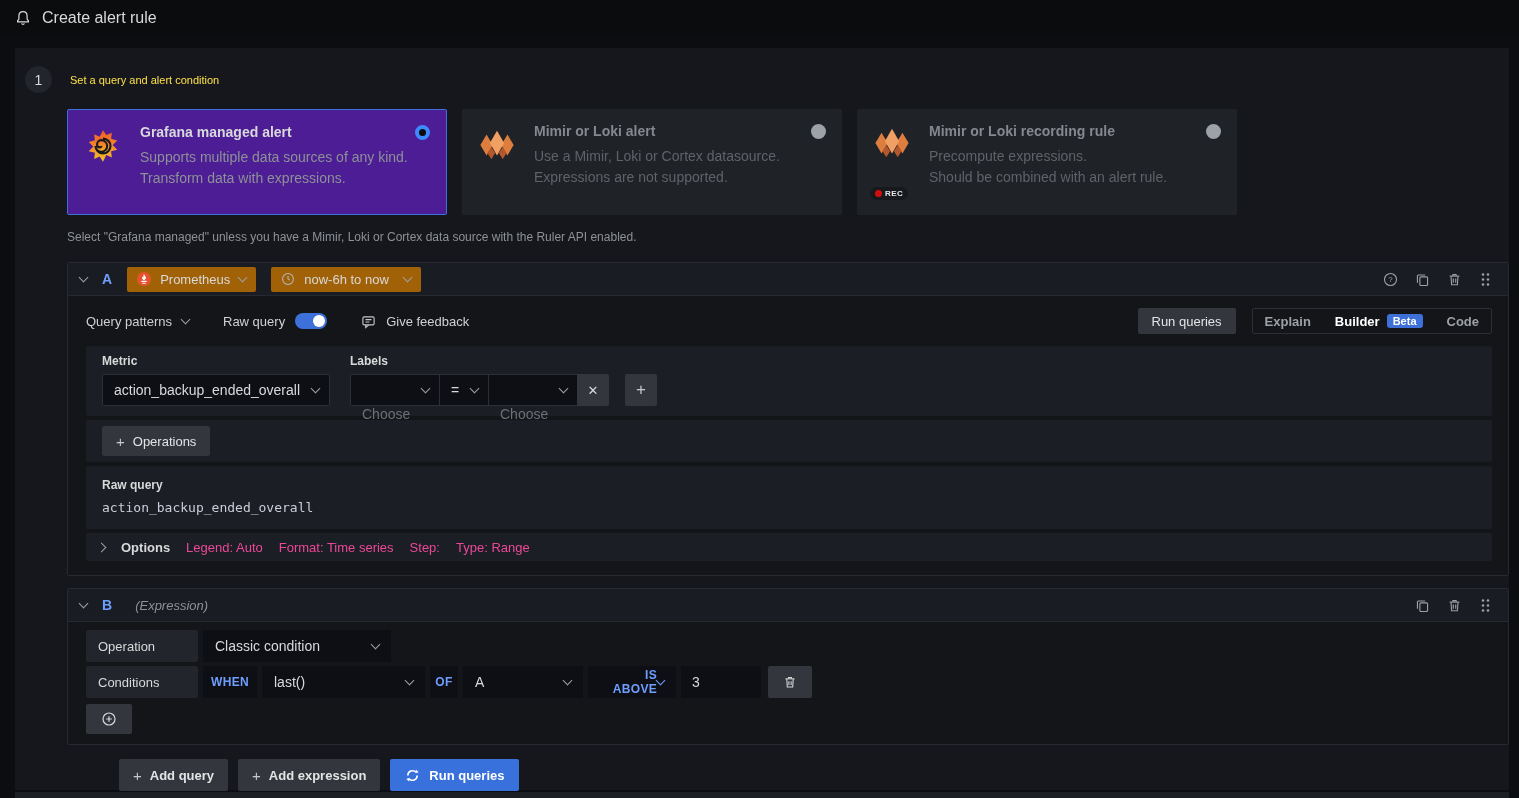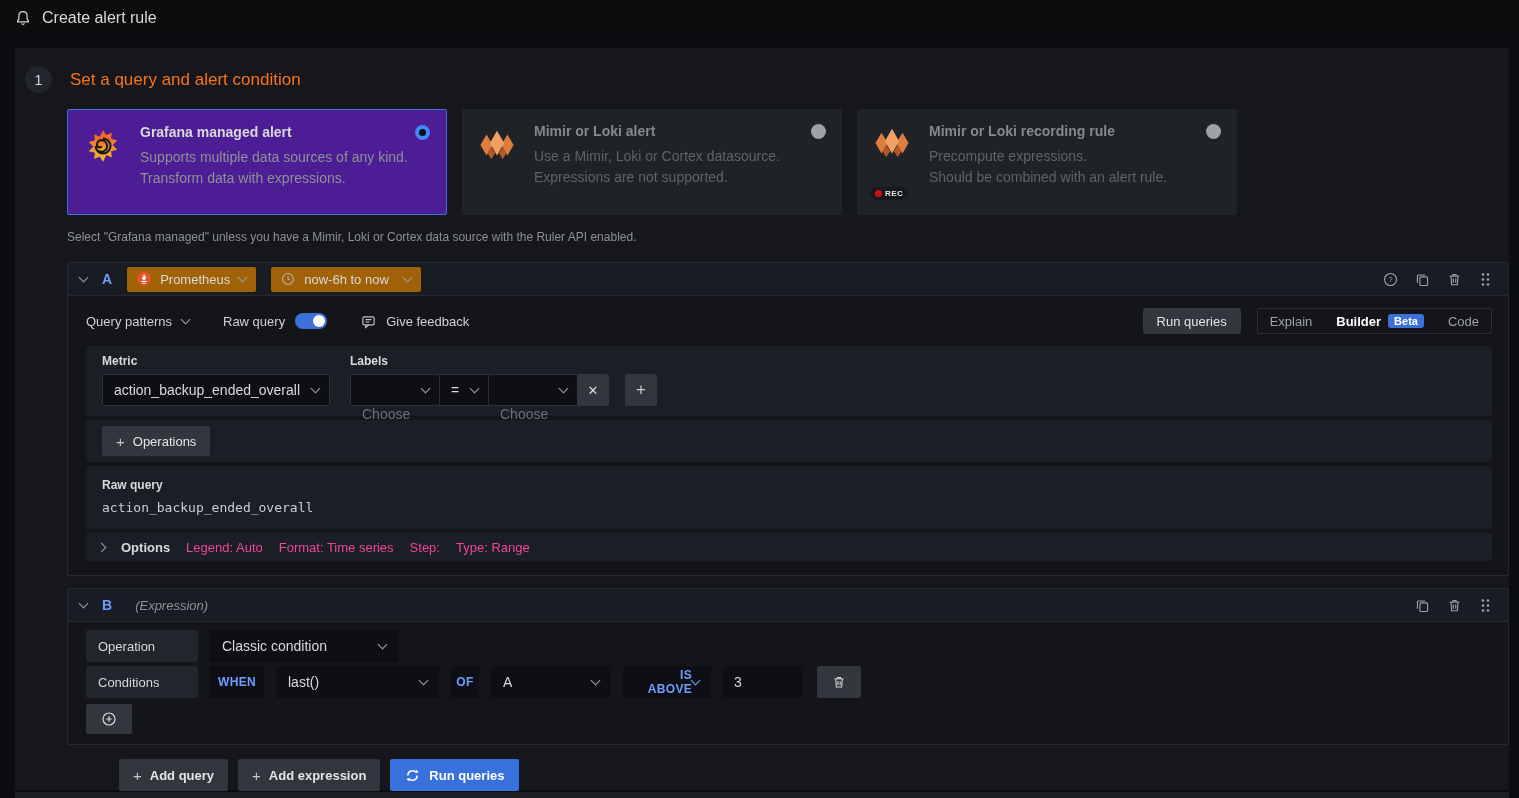"Set a query and alert" .step-title { color: #f97316 -> #fde047; font-size: 17px -> 11px }
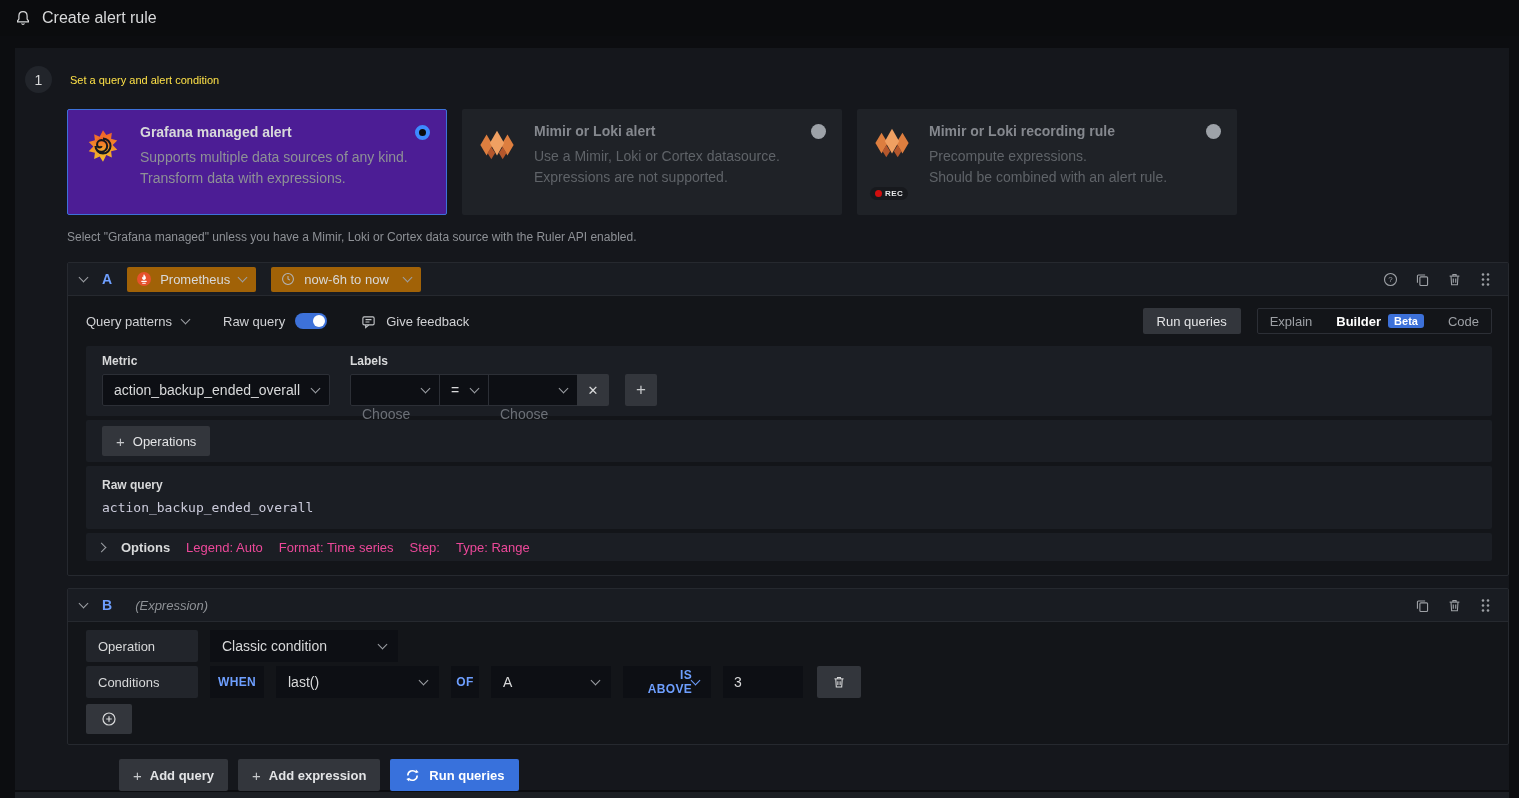"Explain" .seg-item { font-weight: none -> bold }
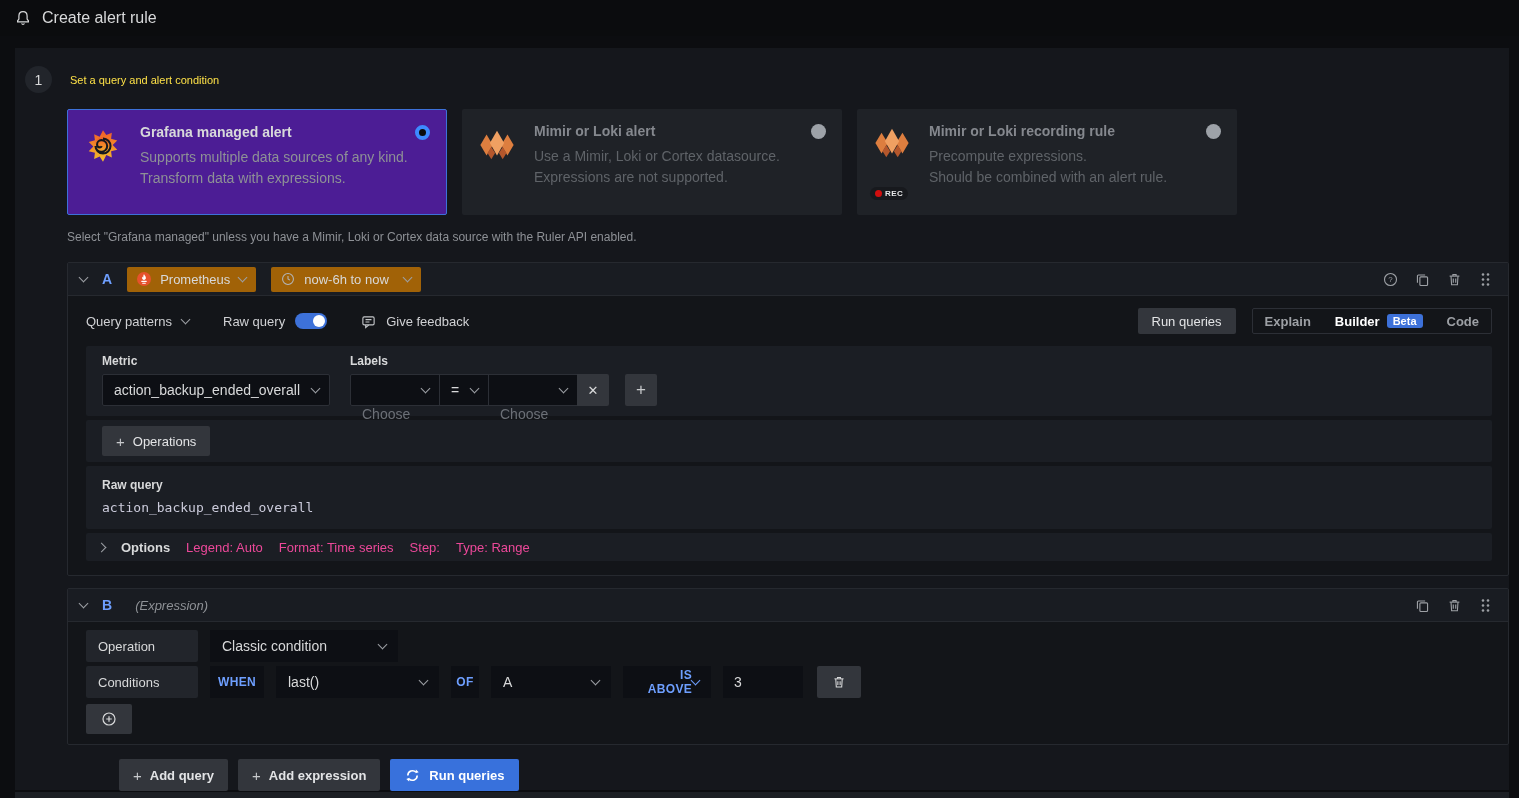"Operation" .exp-row { gap: 12px -> 5px }
